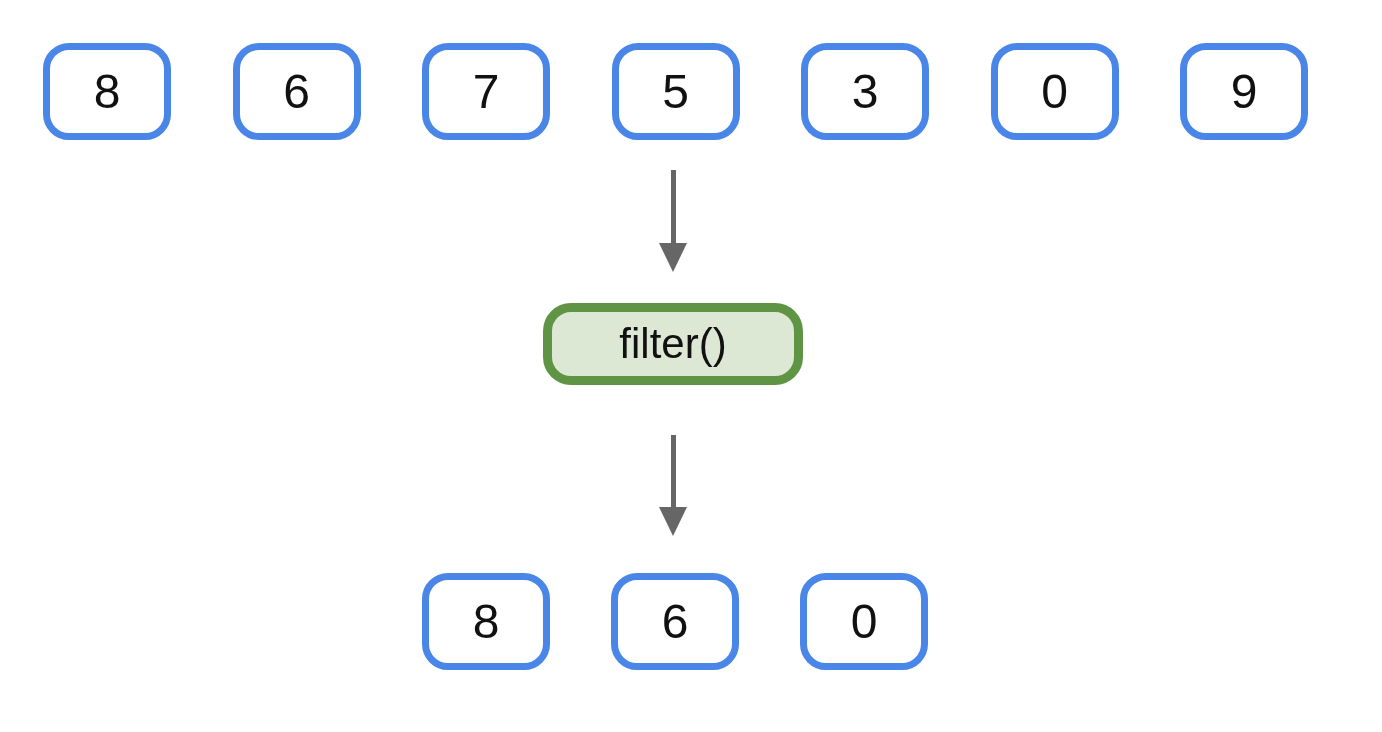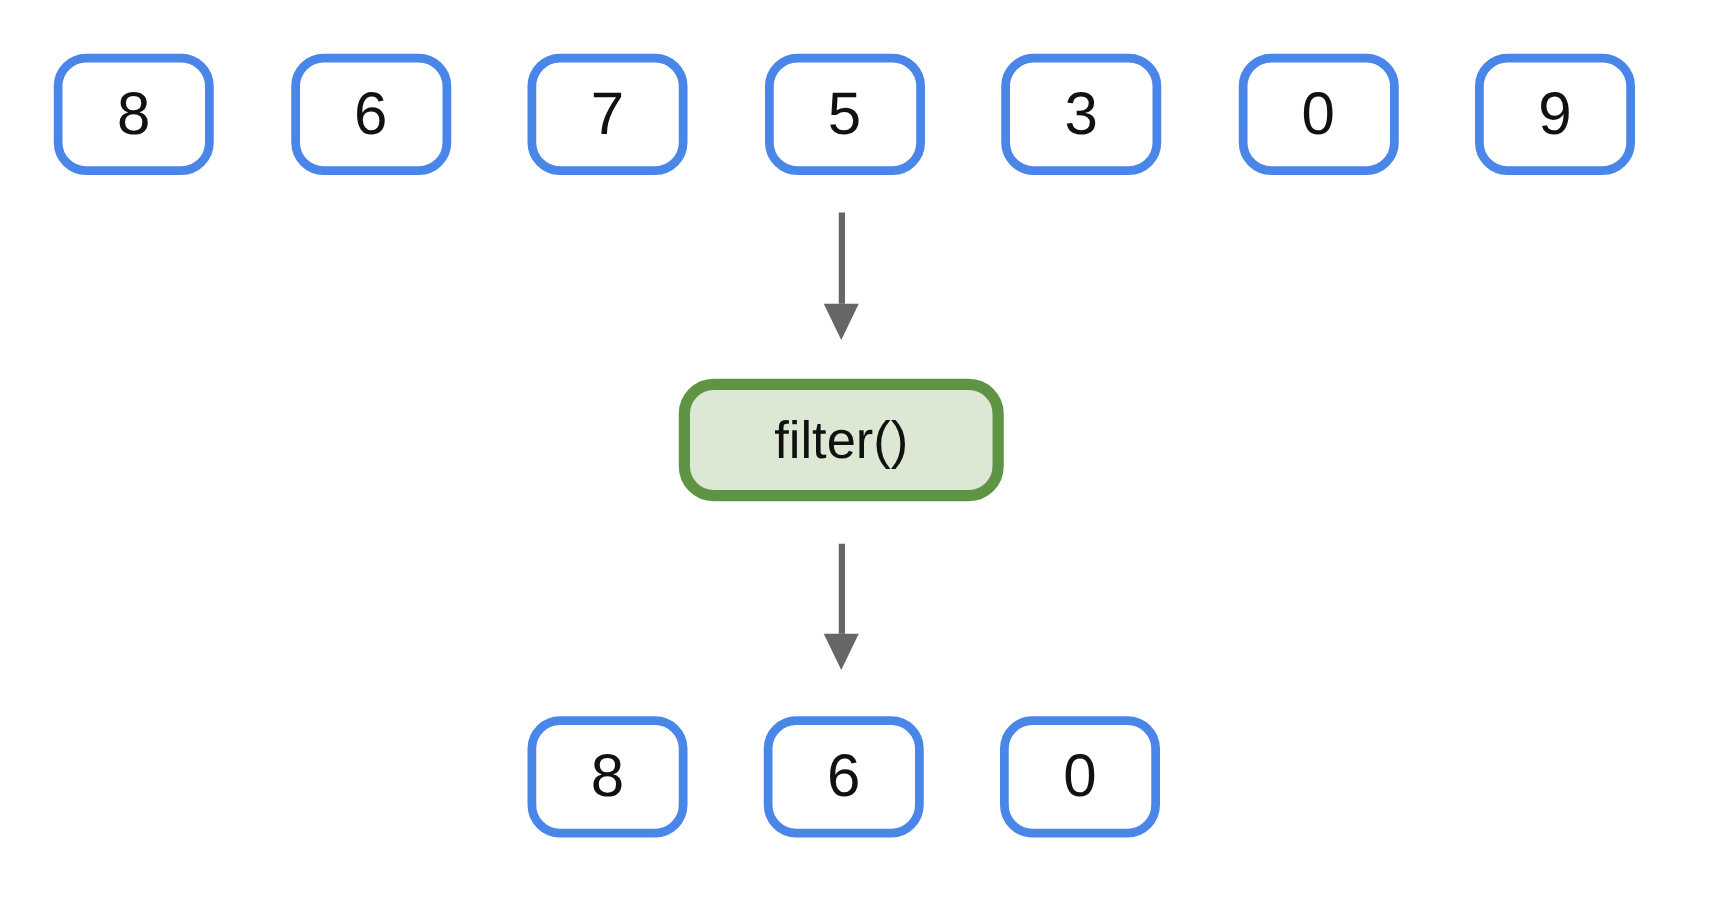"filter()" .filter-box { height: 98px -> 82px }
